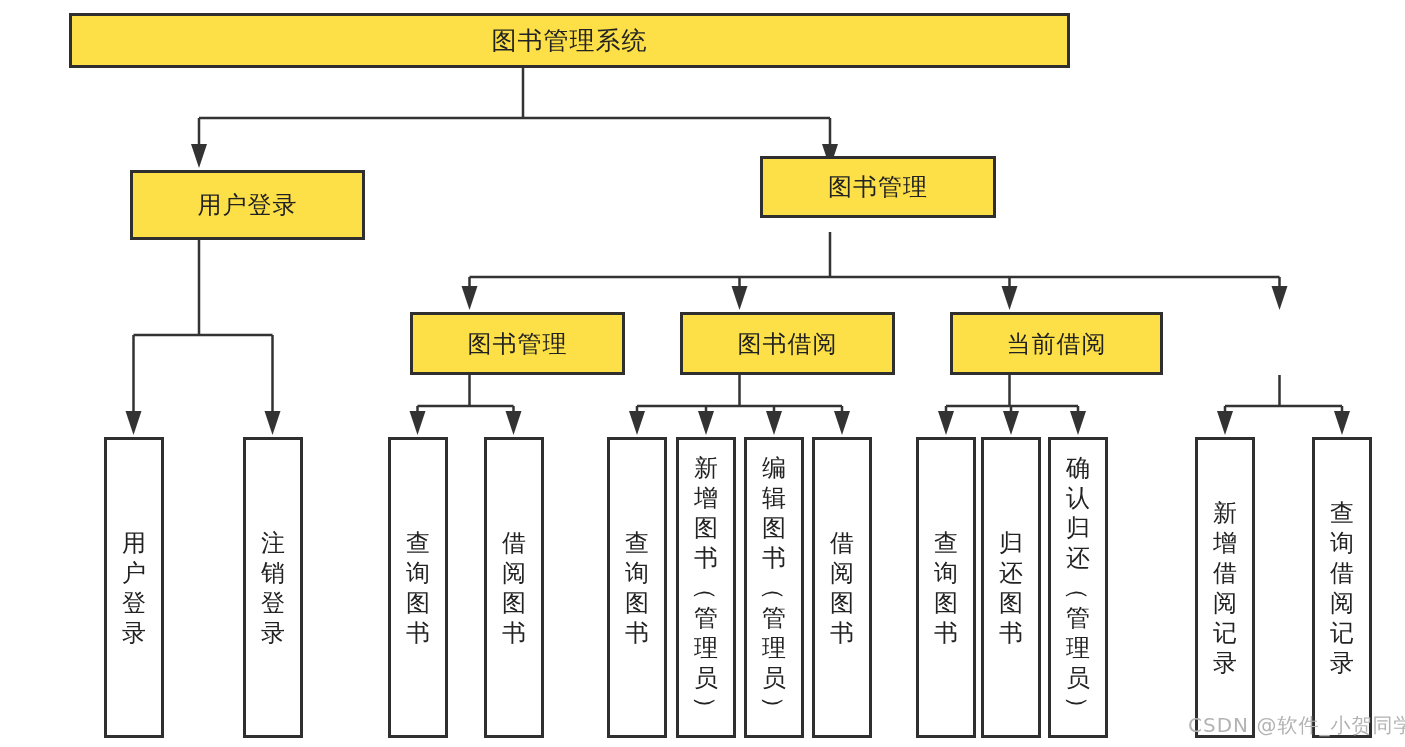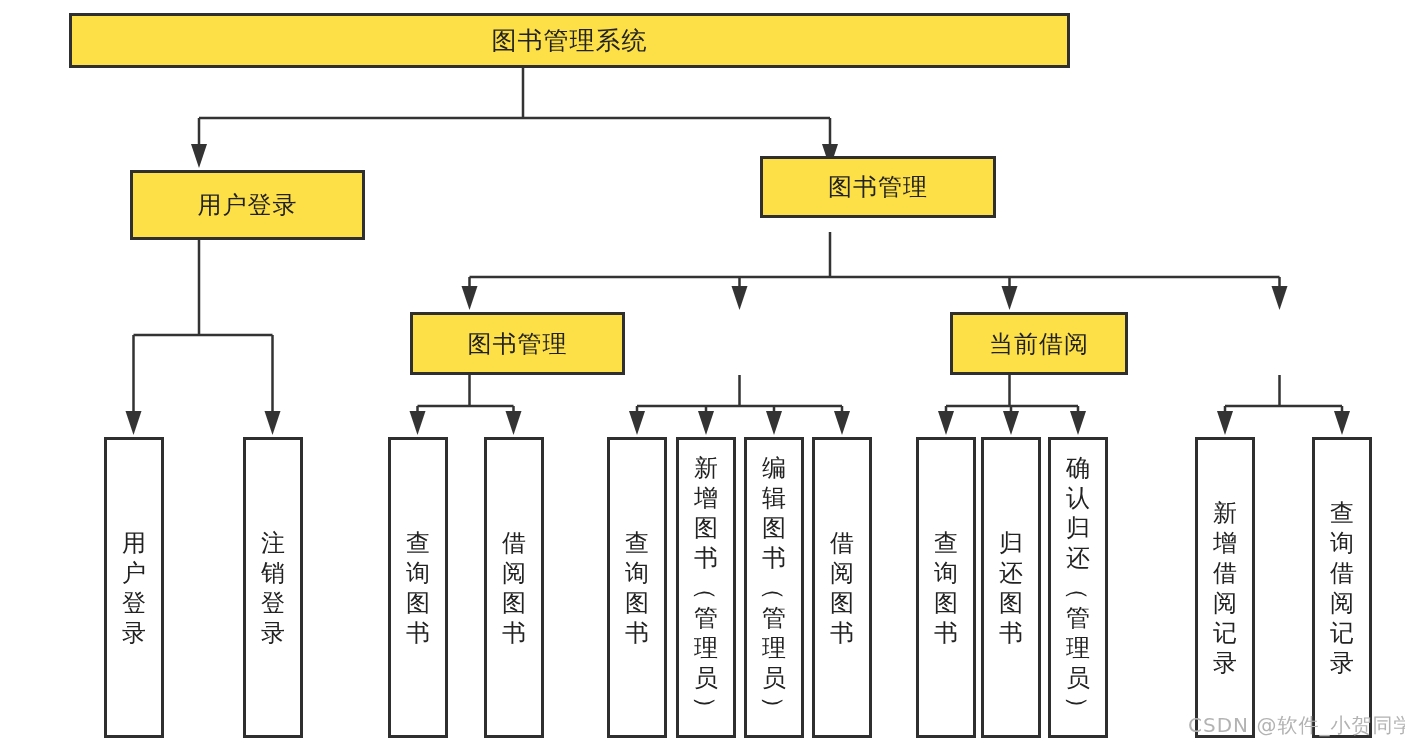"图书借阅" div.hbox { html: none -> <div>图书借阅</div> }
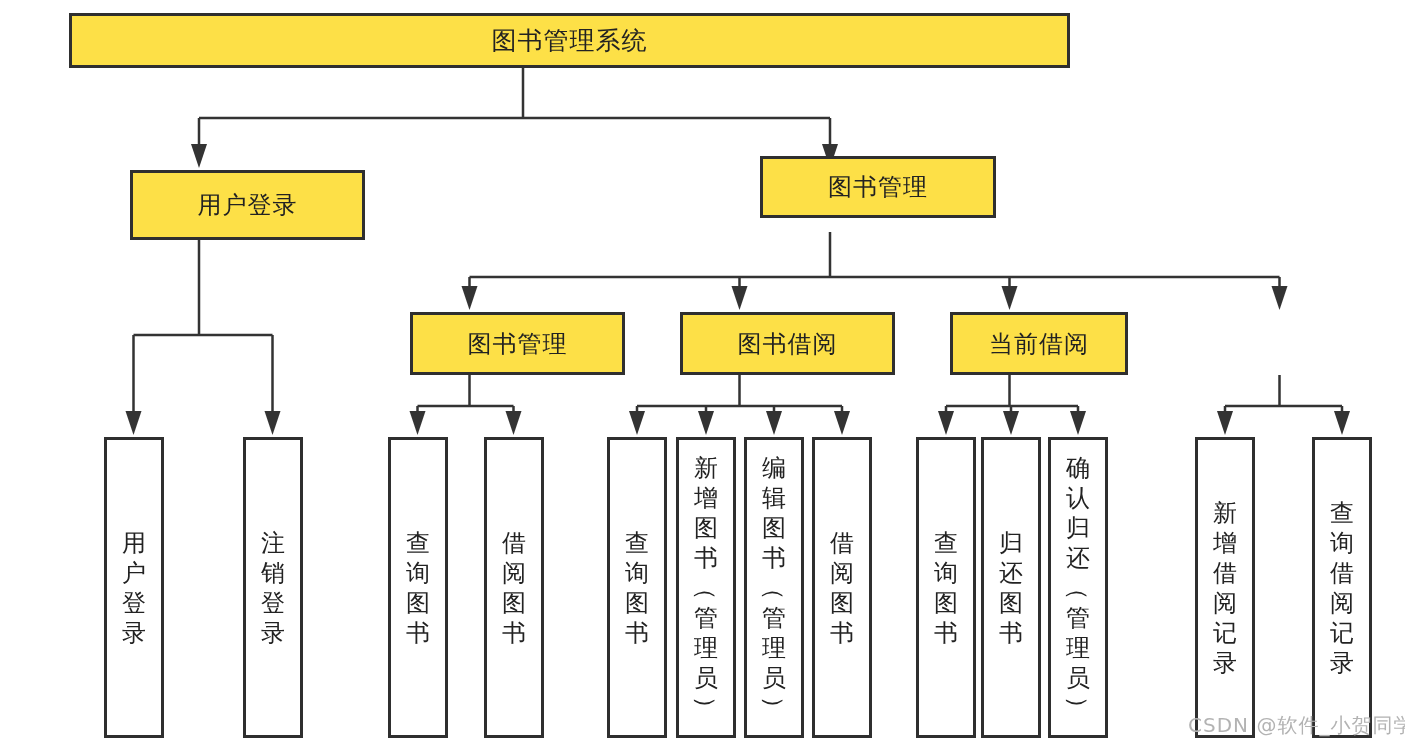"当前借阅" div.hbox { width: 178px -> 213px }
